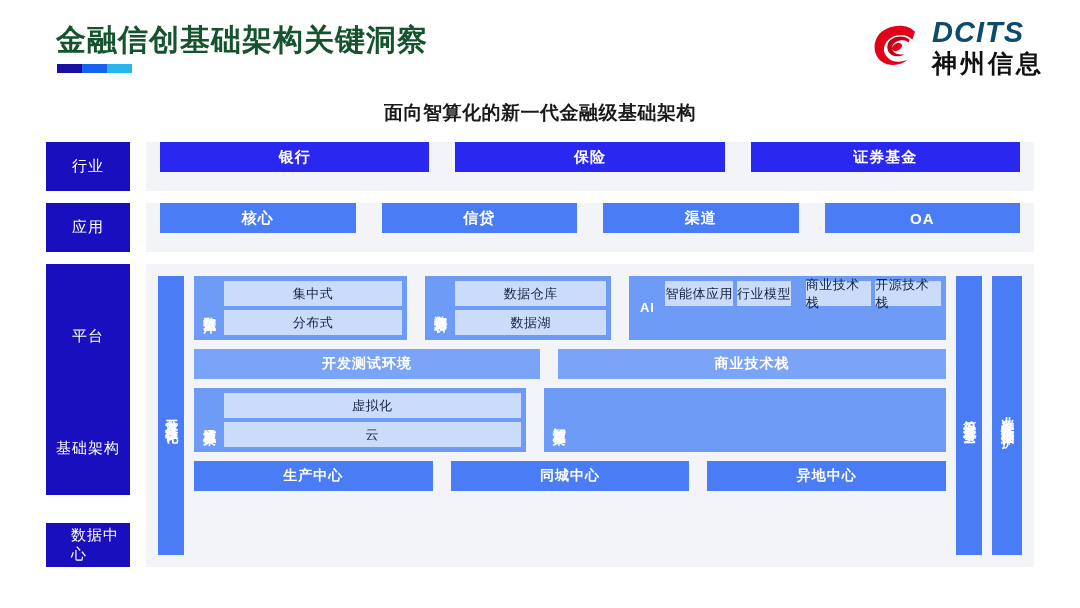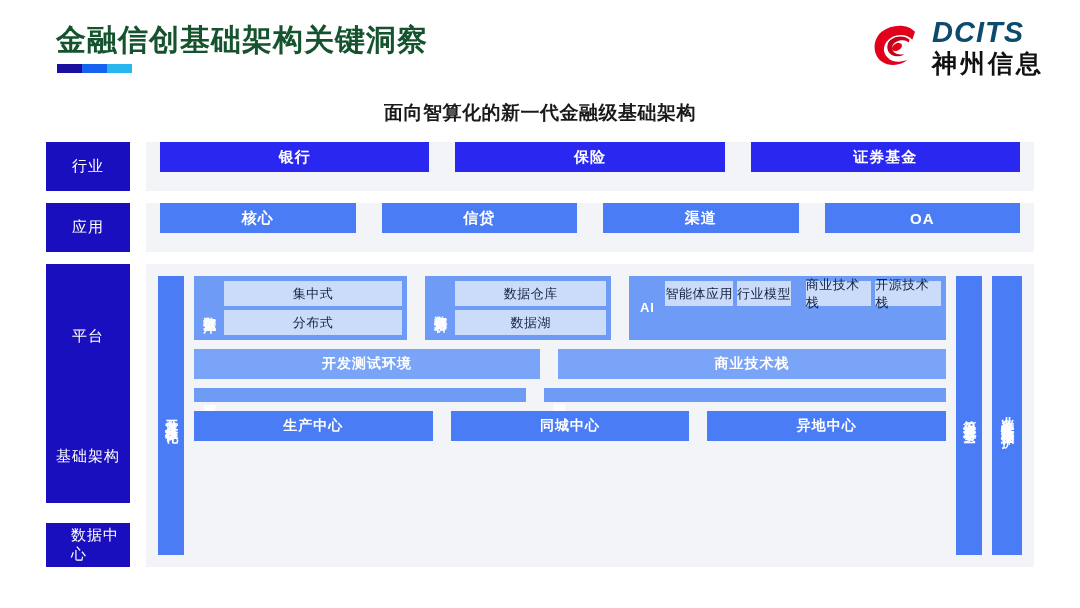"虚拟化" div.group-body { html: none -> <div> <div>虚拟化</div> <div>云</div> </div> }
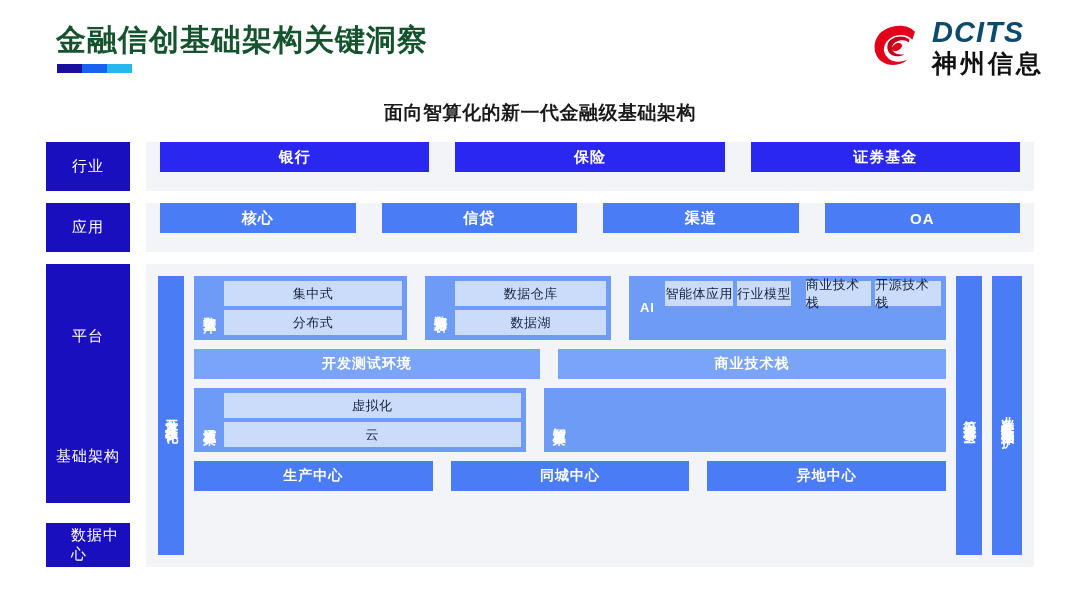"基础架构" .rail.r-infra { top: 267px -> 259px }
